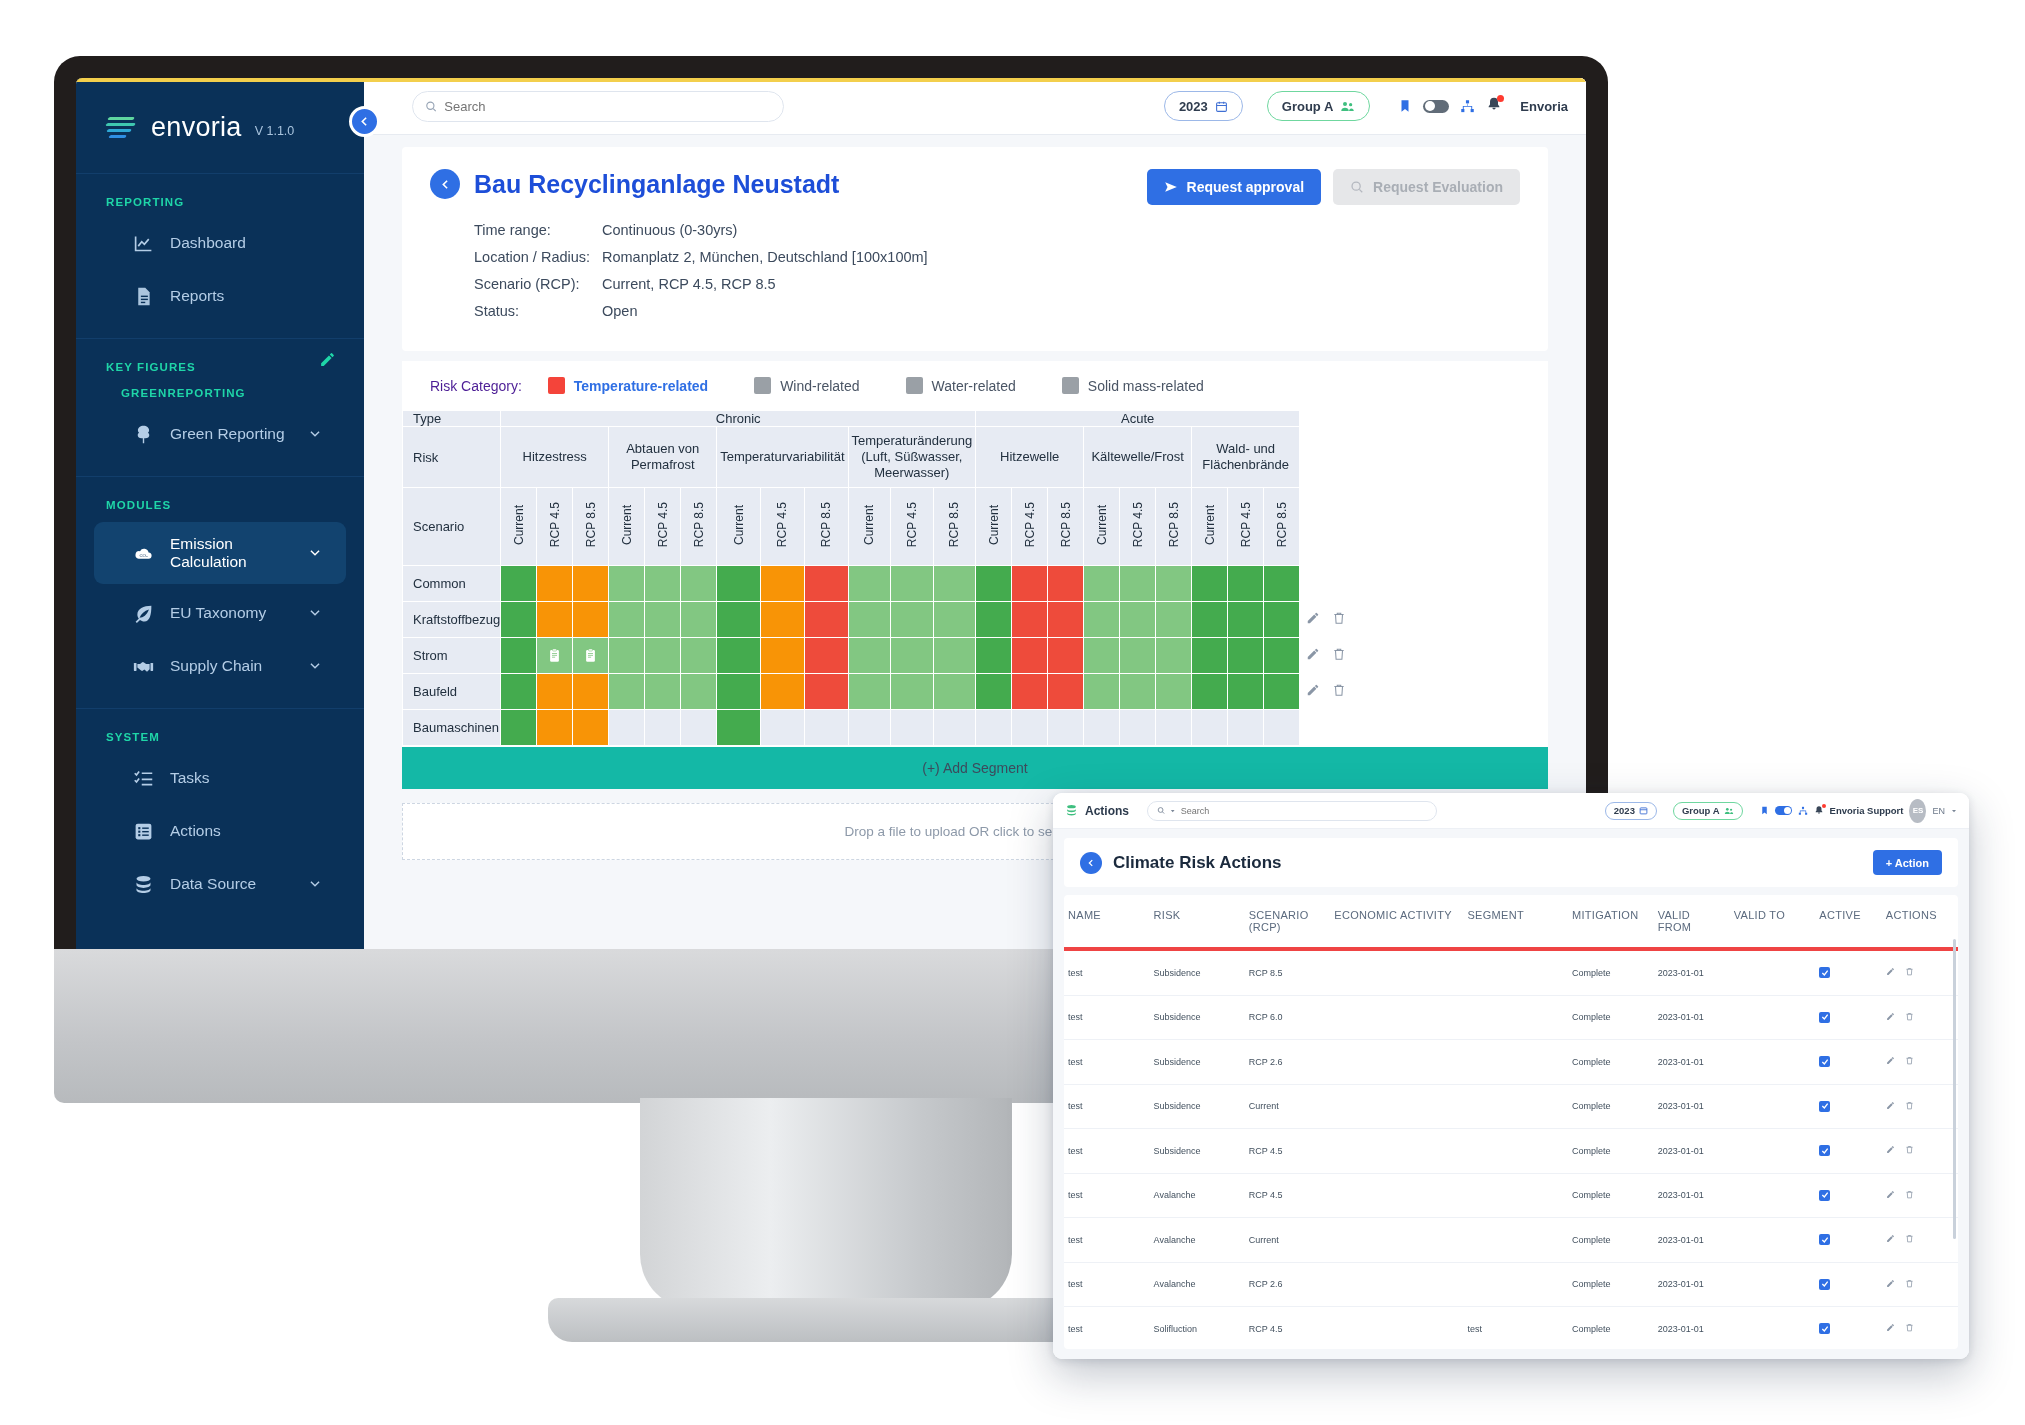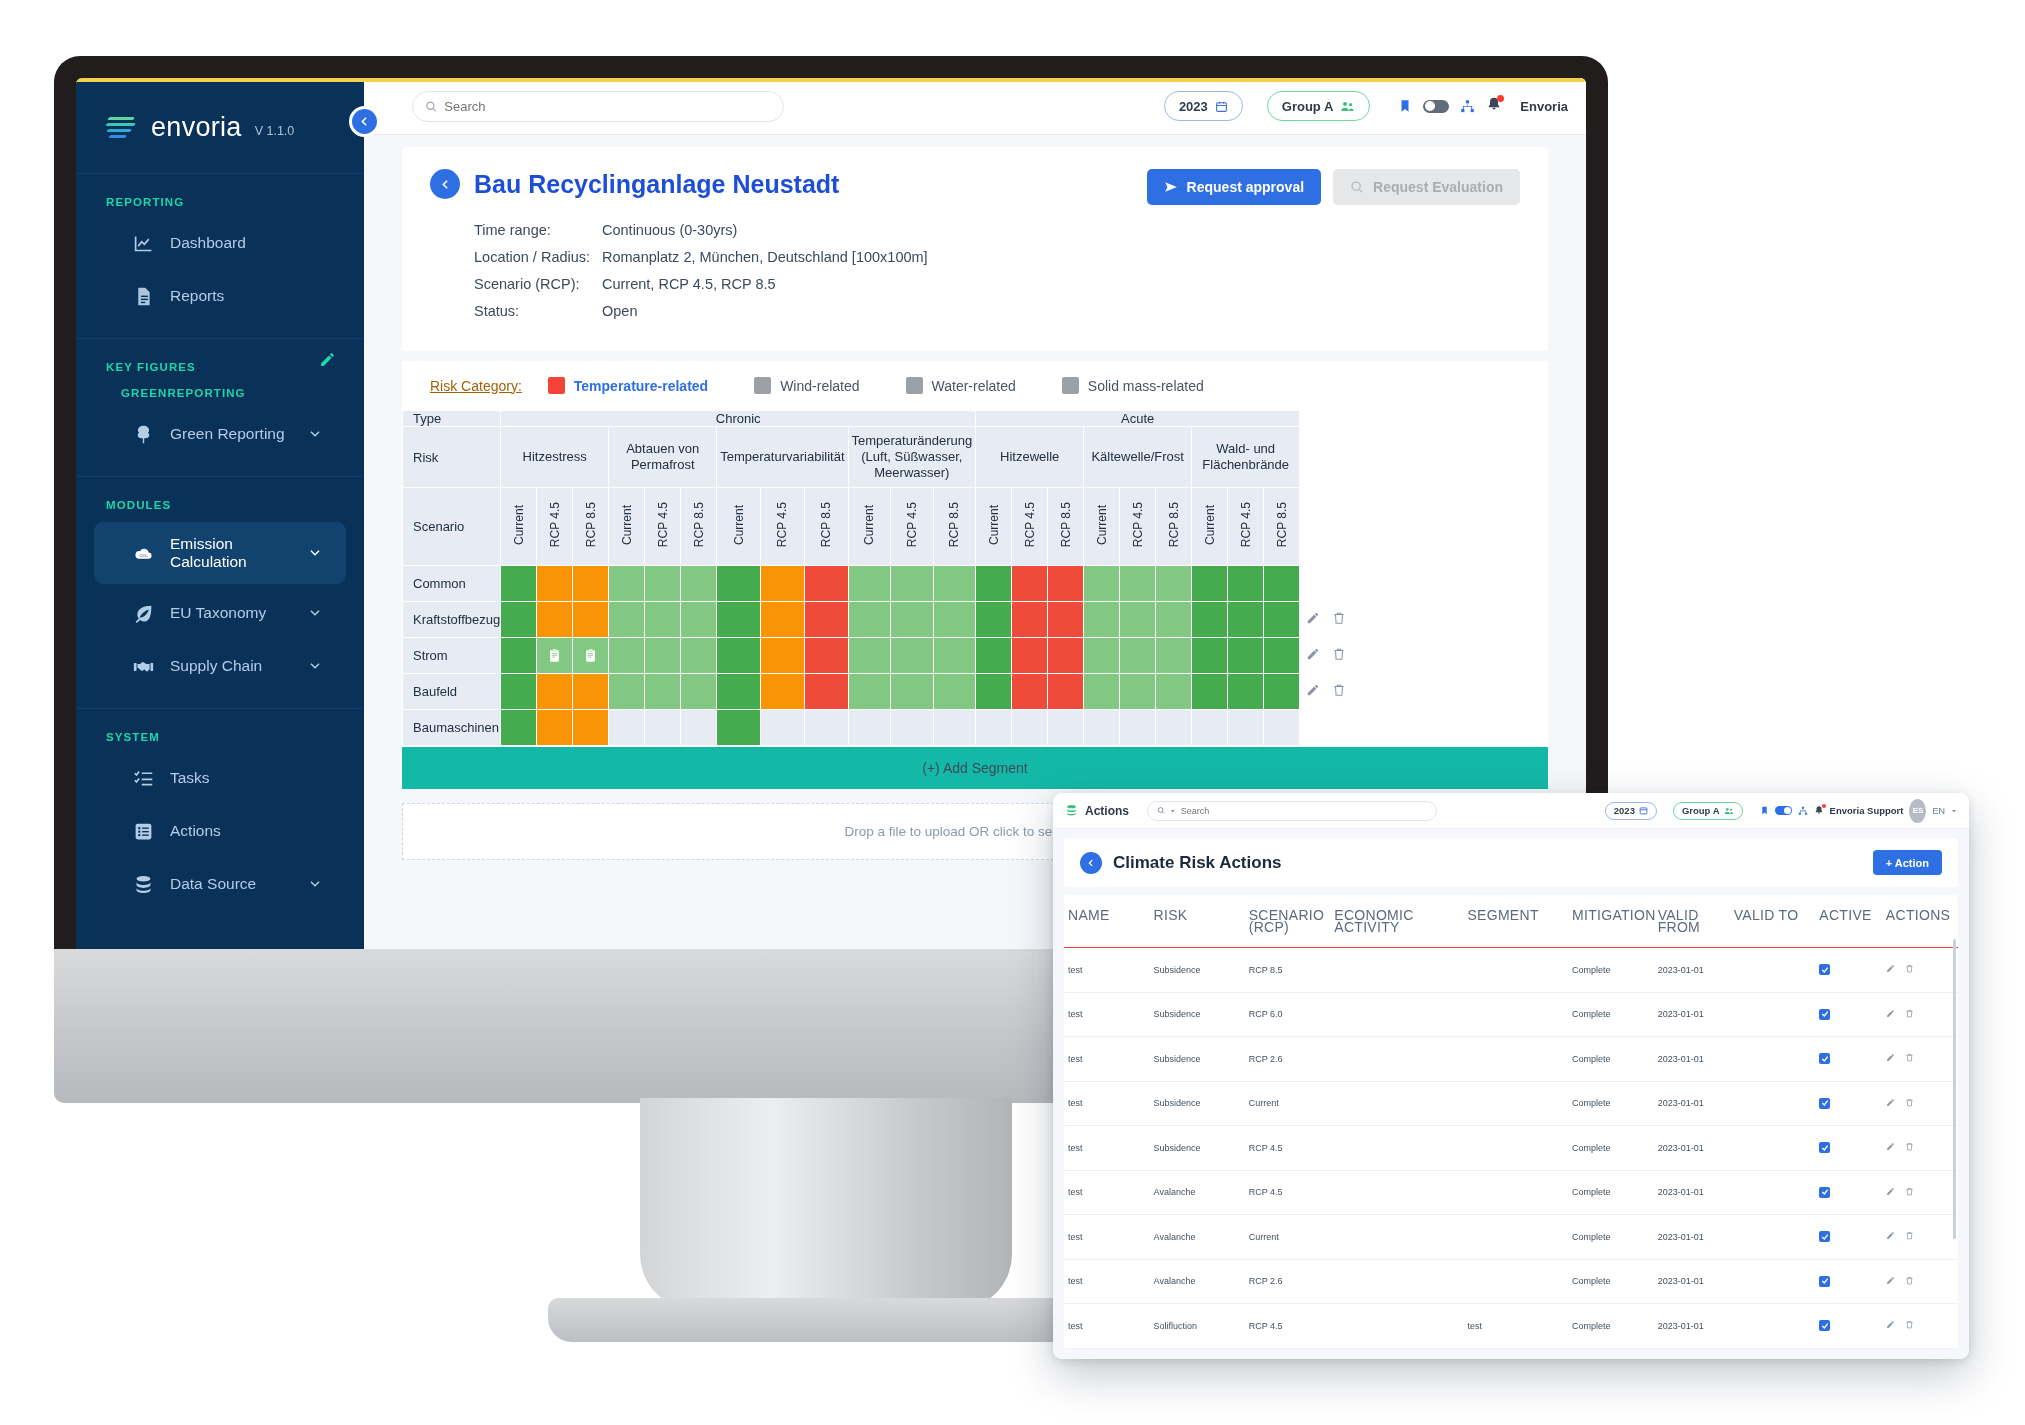"Risk Category:" .legend-label { color: #a16207 -> #4c1d95; text-decoration: underline -> none }
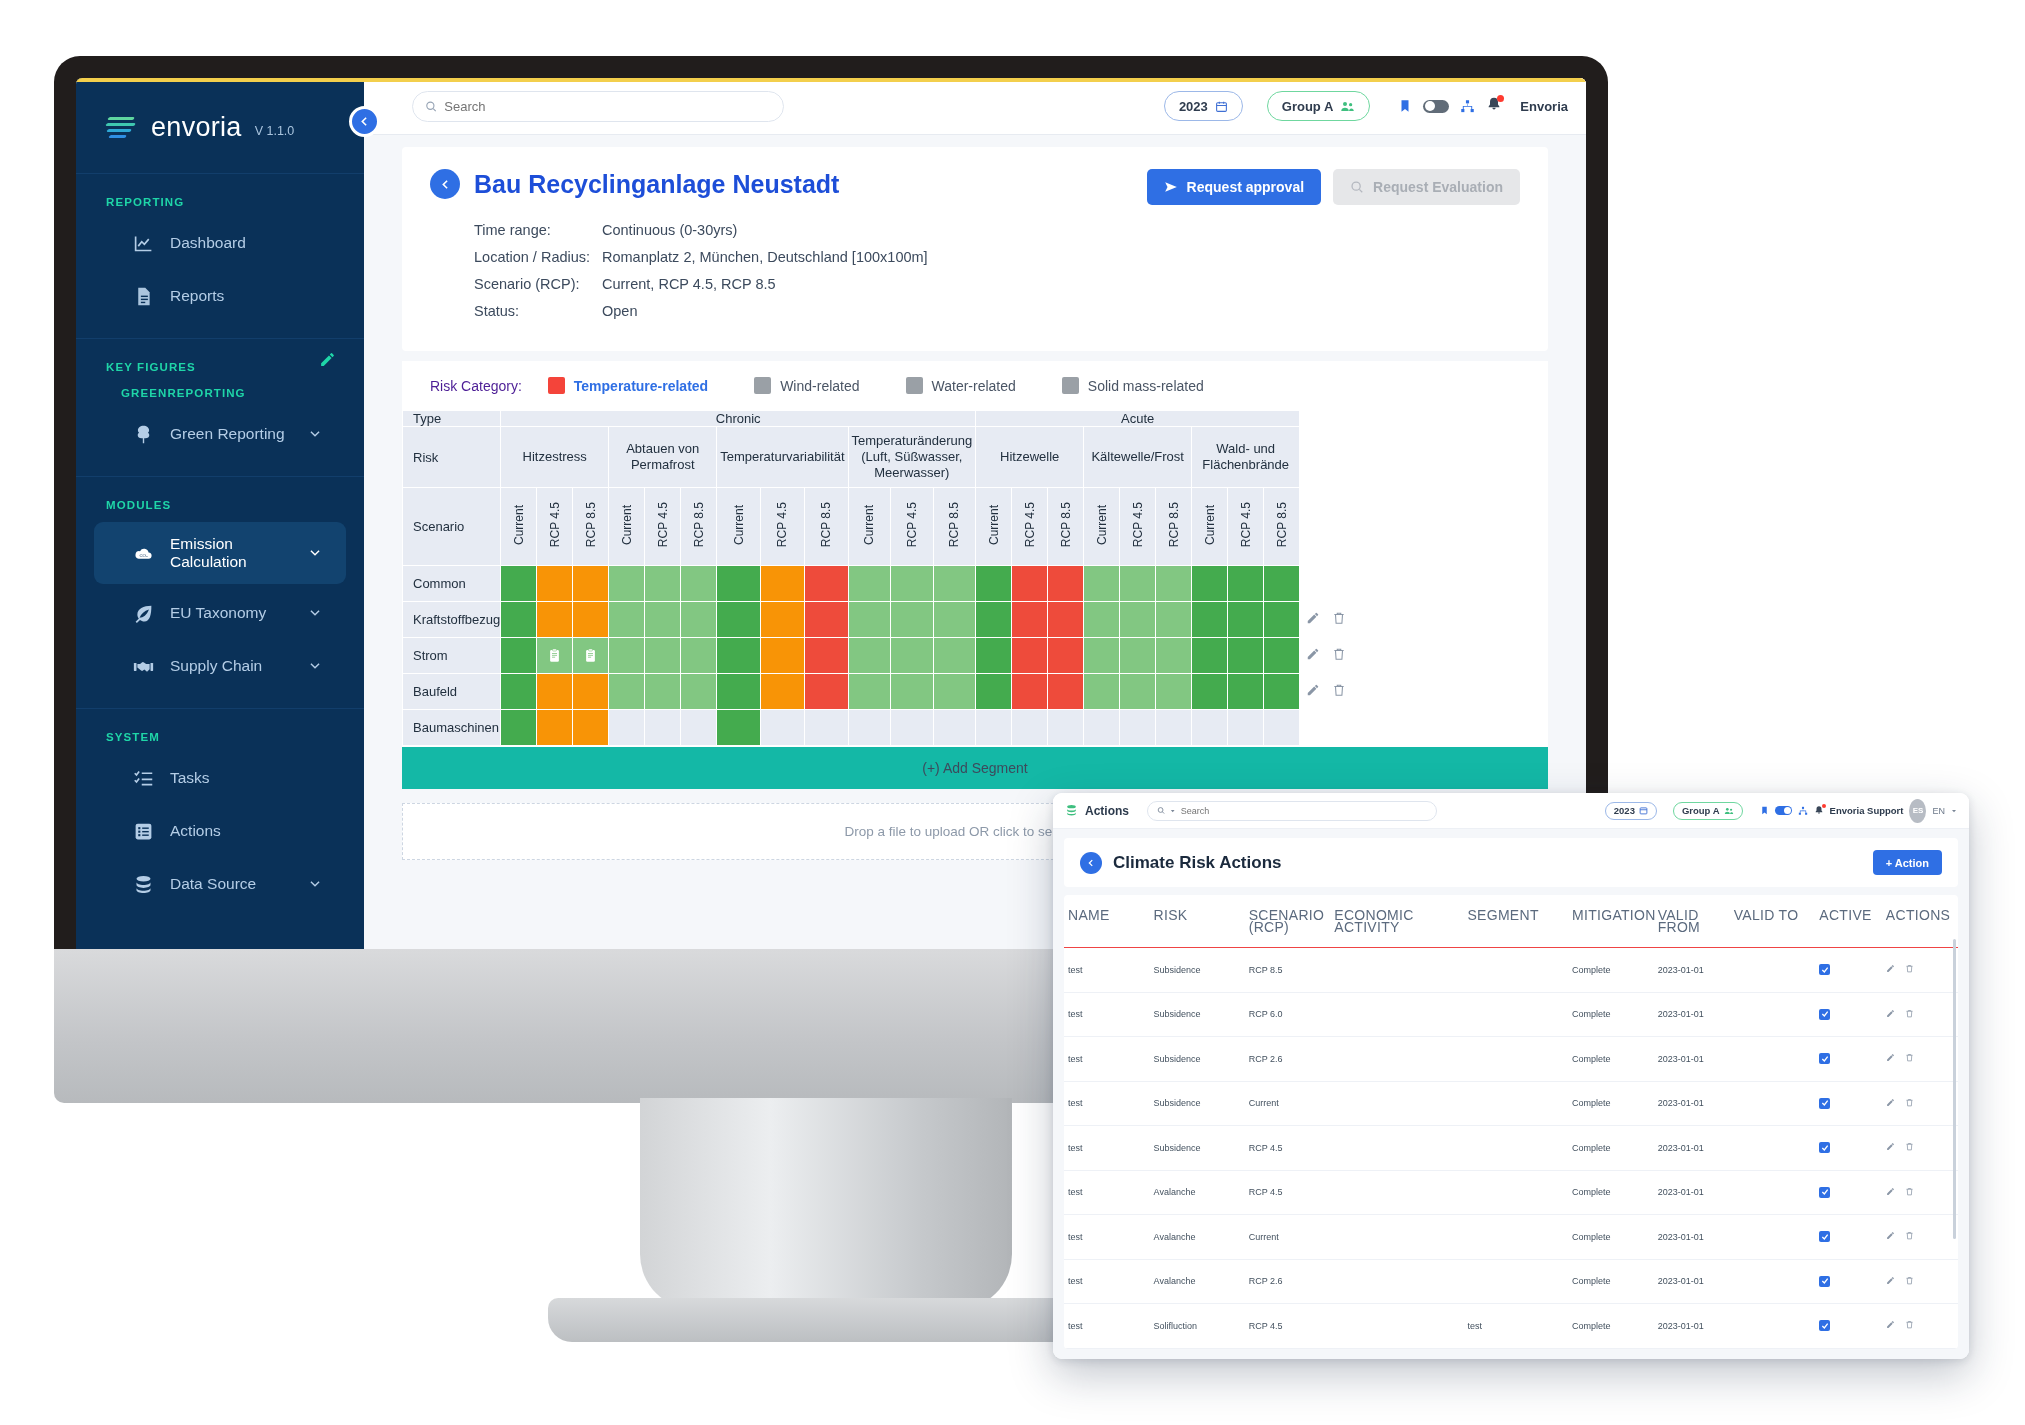"NAME" table.aw-table th { border-bottom: 1px solid #ef4444 -> 4px solid #ef4444; font-size: 14px -> 11px }
